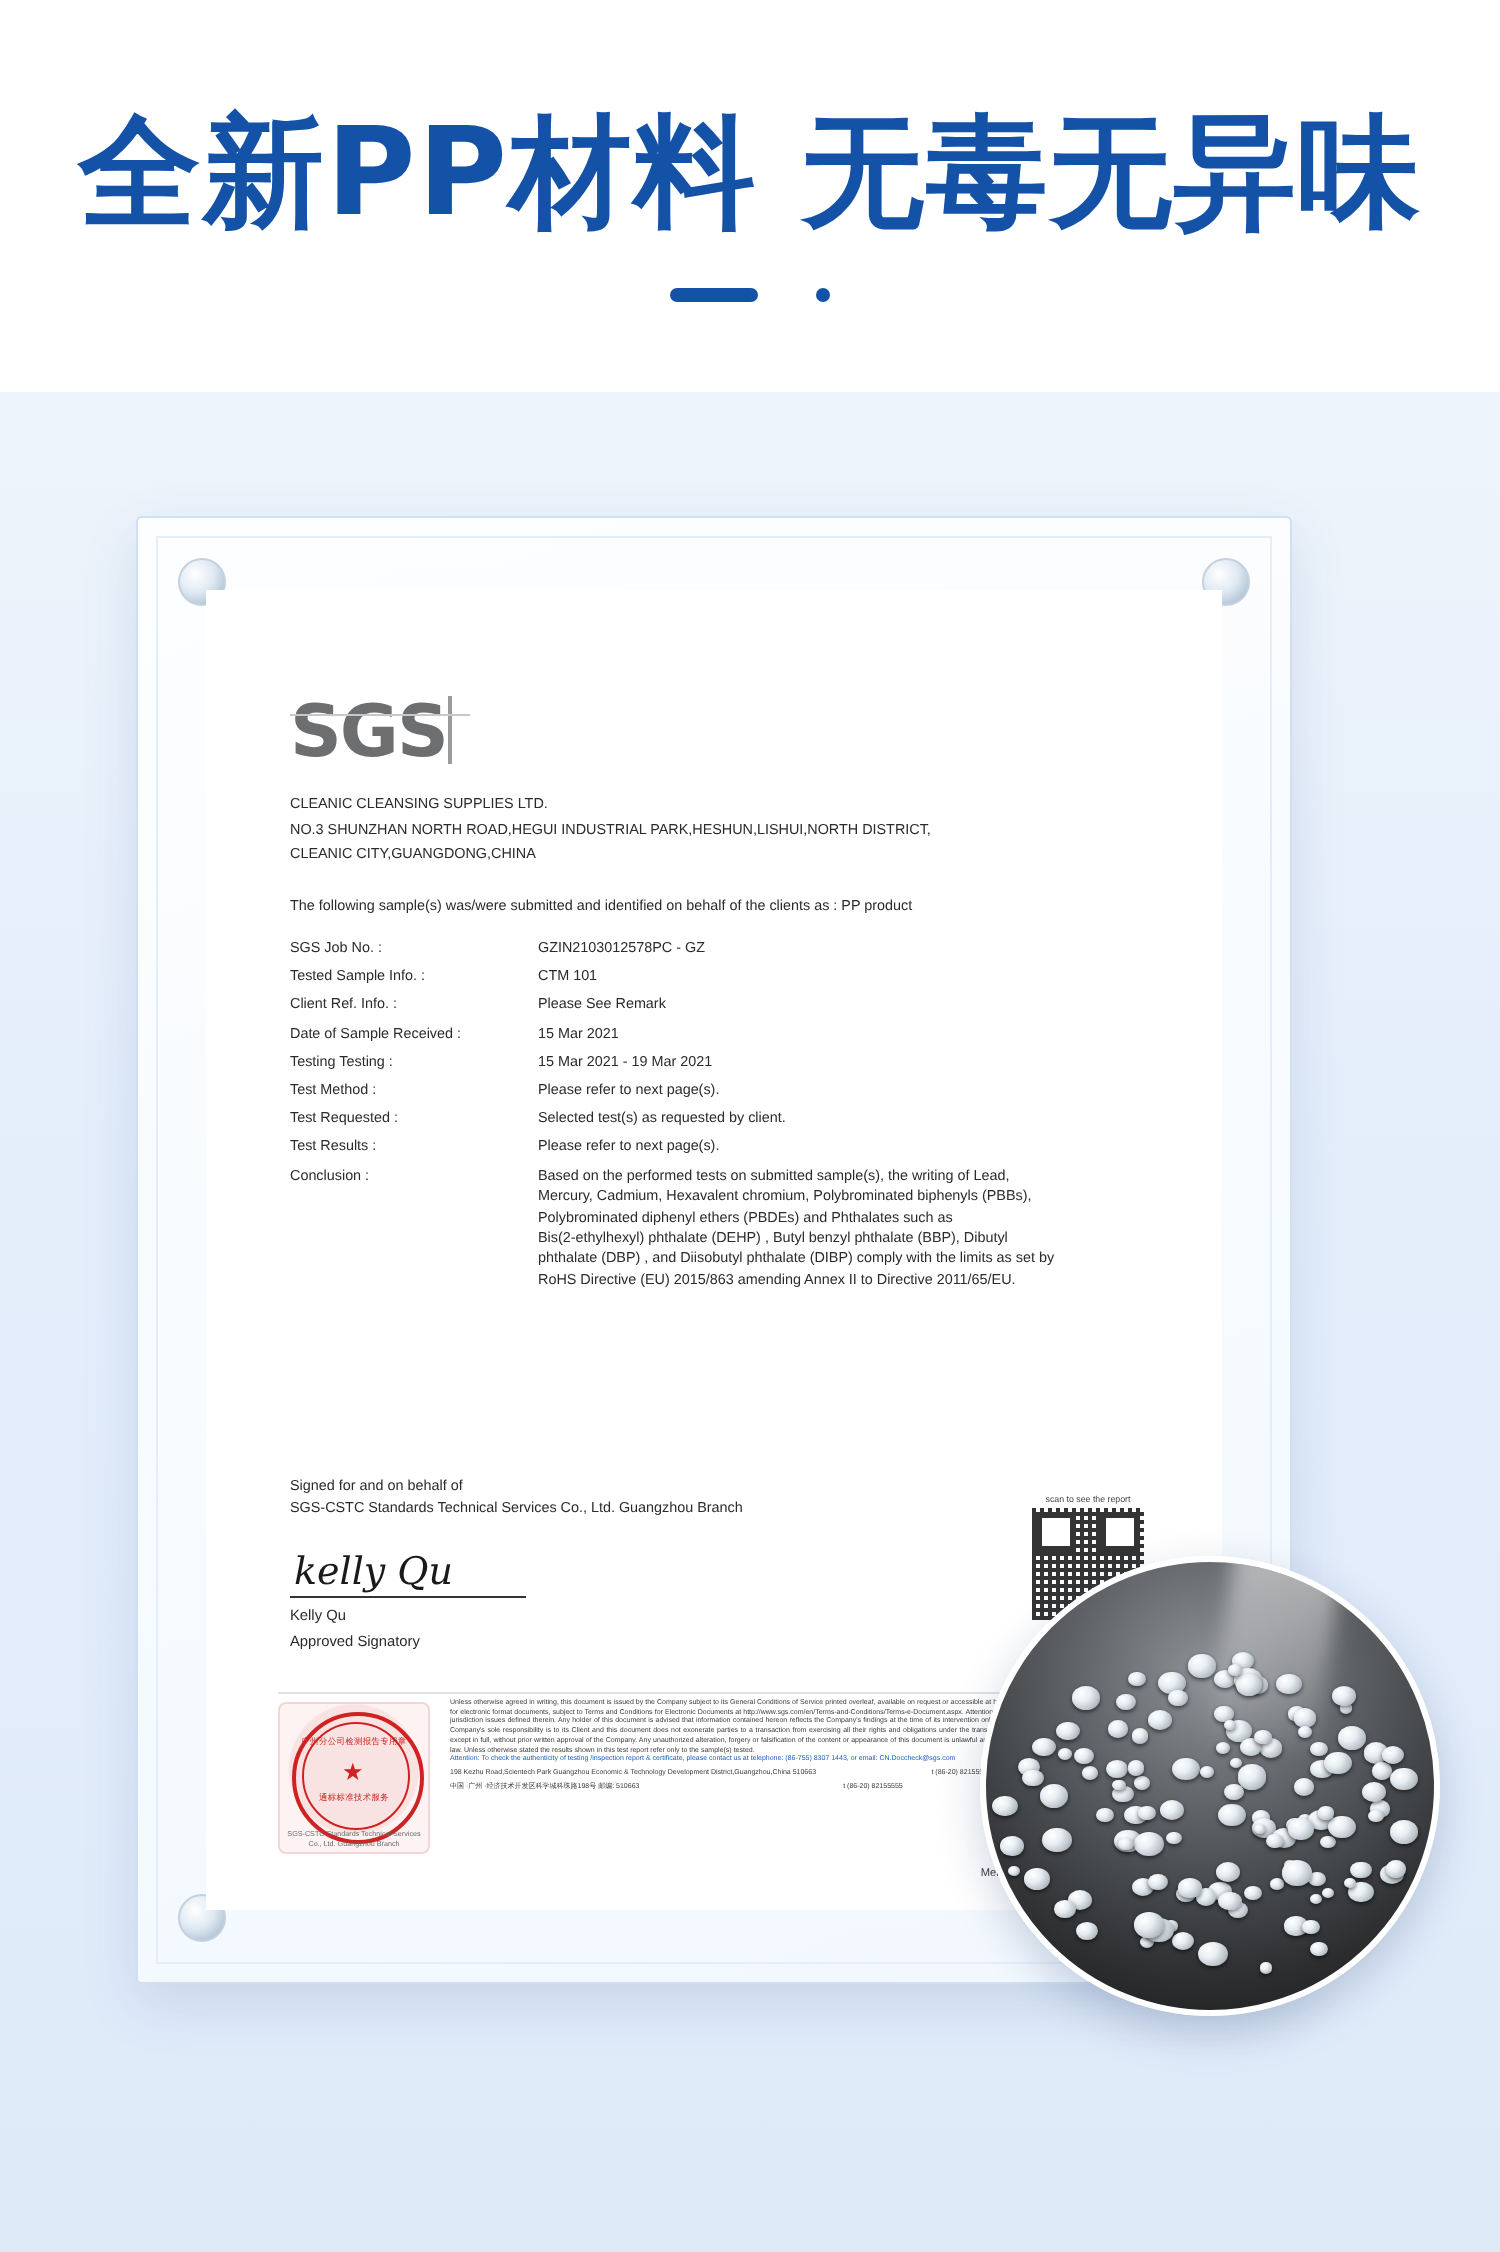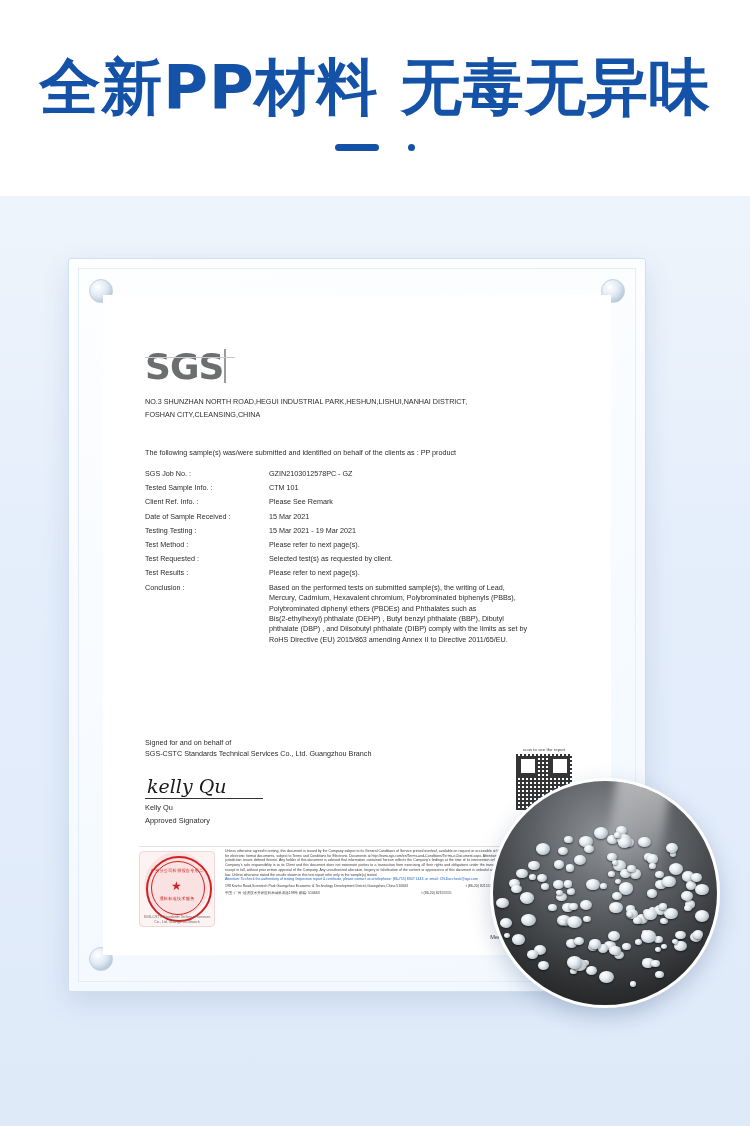"CLEANIC CLEANSING SUPPLIES LTD." div { html: none -> <div>CLEANIC CLEANSING SUPPLIES LTD.</div> }
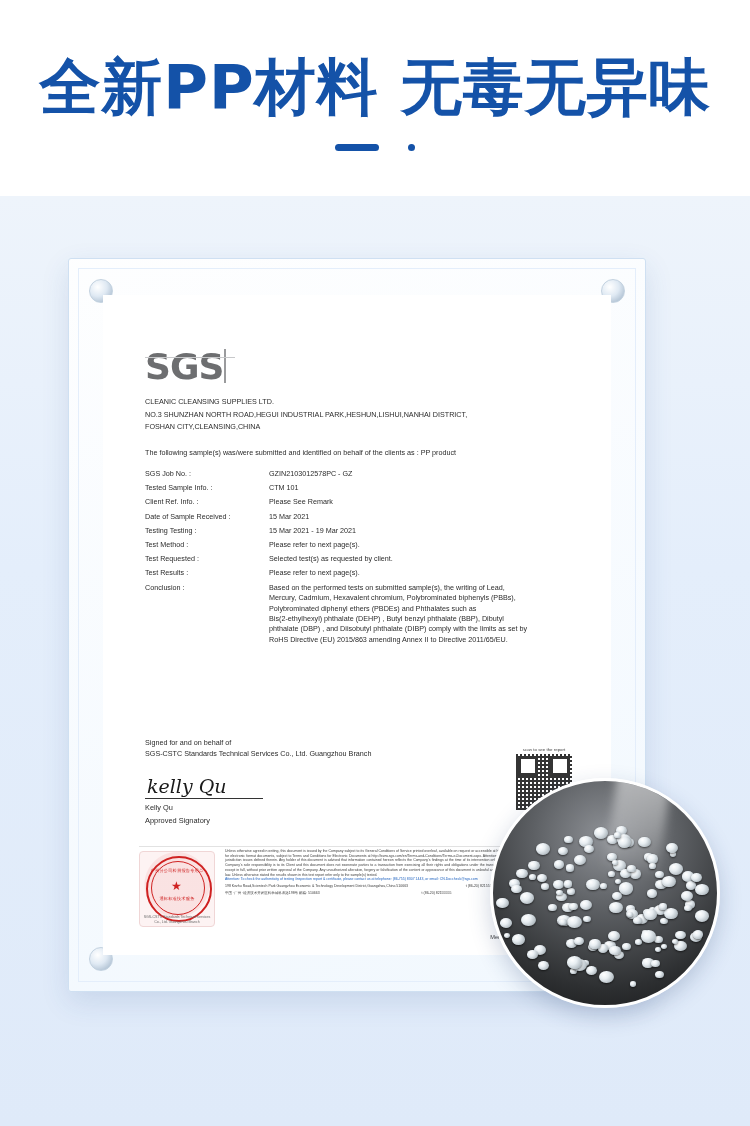"NO.3 SHUNZHAN NORTH ROAD,HEGUI" div { text: PARK,HESHUN,LISHUI,NANHAI -> PARK,HESHUN,LISHUI,NORTH }
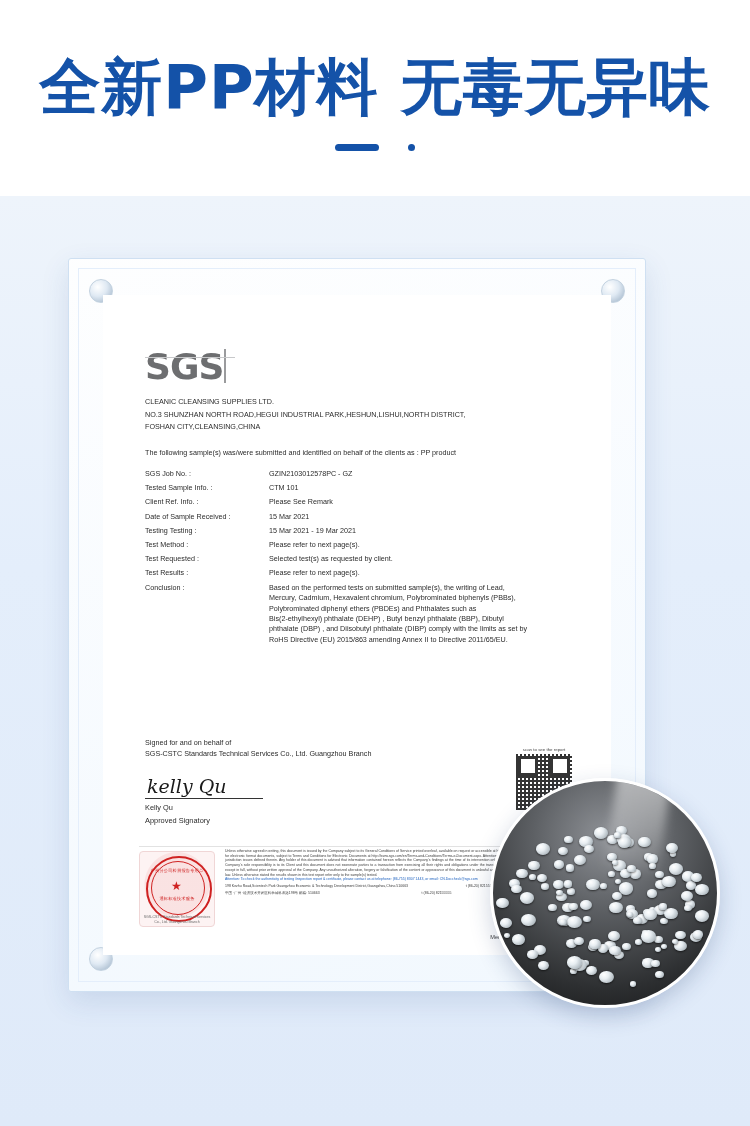"FOSHAN CITY,CLEANSING,CHINA" div { text: FOSHAN CITY,CLEANSING,CHINA -> CLEANIC CITY,GUANGDONG,CHINA }
